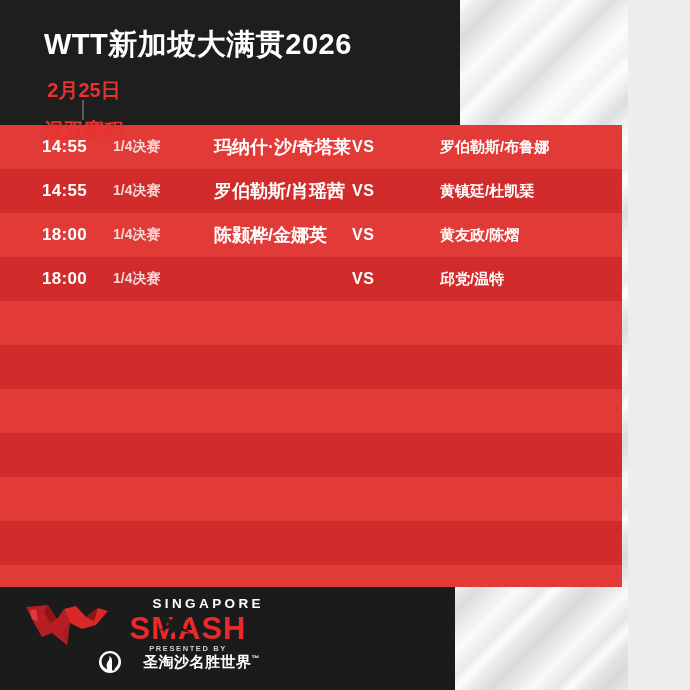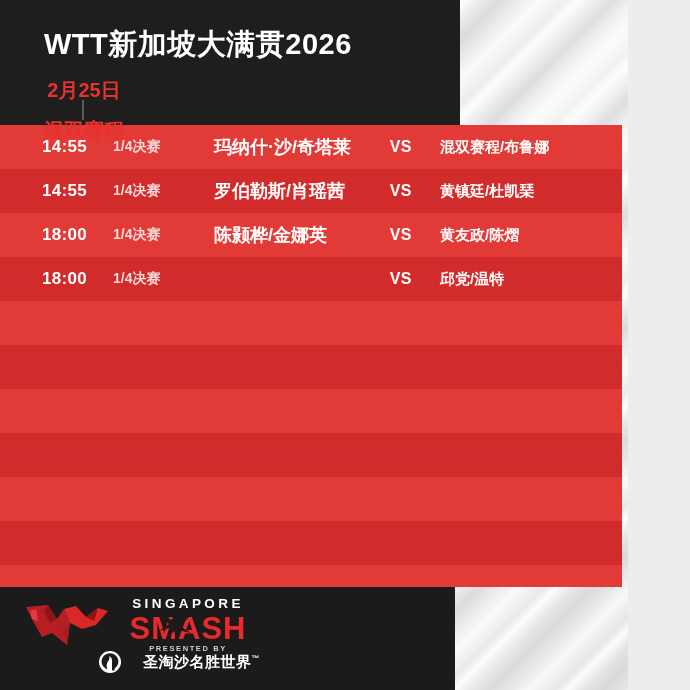"VS" .row .vs { left: 372px -> 352px; text-align: right -> left }
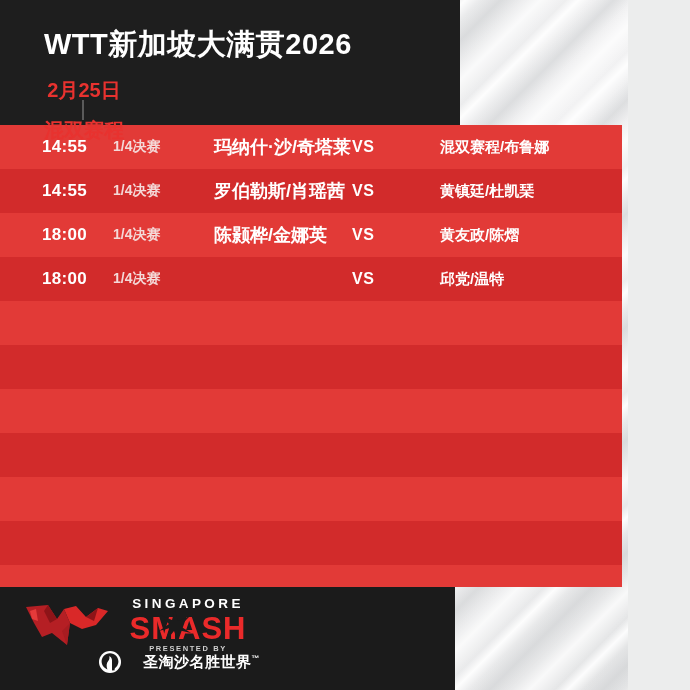"混双赛程/布鲁娜" span.p-right { text: 混双赛程/ -> 罗伯勒斯/ }
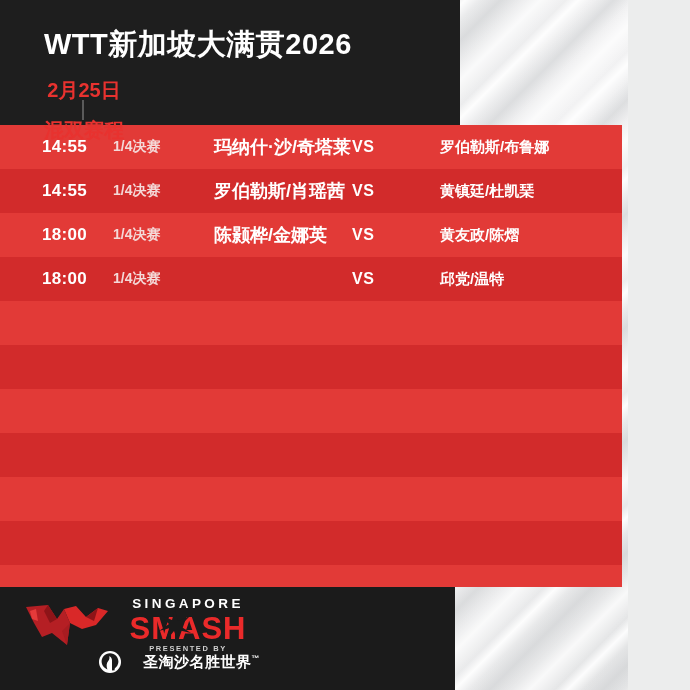"SINGAPORE" .sg-word { text-align: center -> right }
